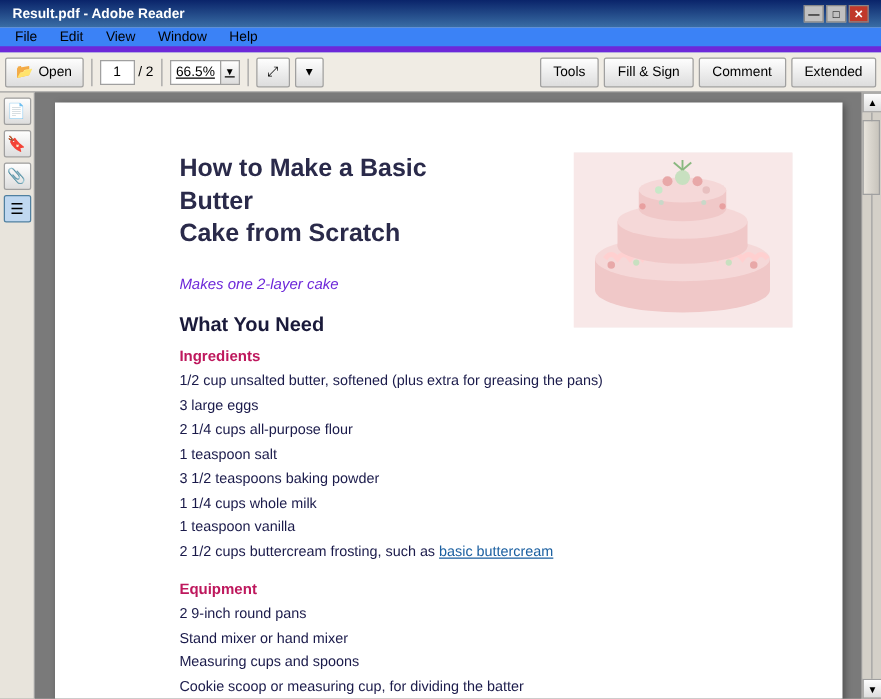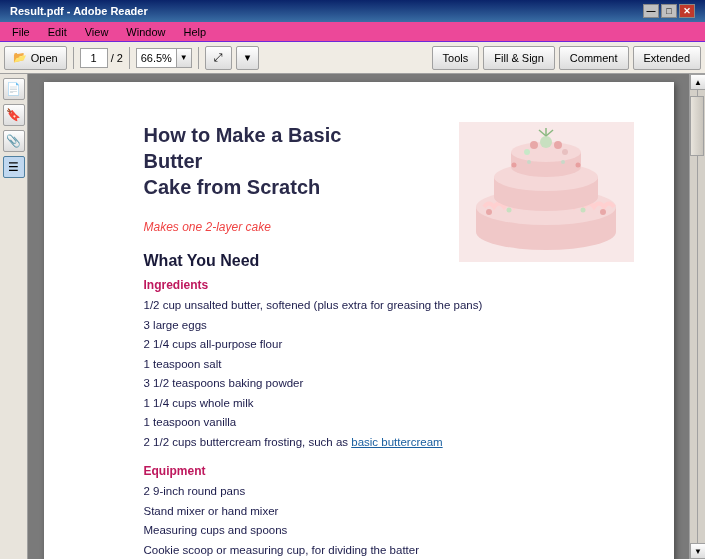"File" .menu-bar { background: #ec4899 -> #3b82f6; border-bottom: 1px solid #6d28d9 -> 5px solid #6d28d9 }
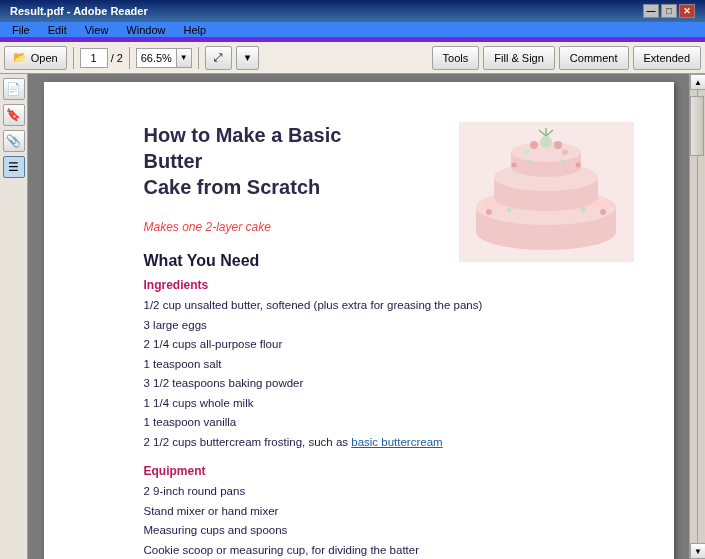"66.5%" .zoom-group { text-decoration: none -> underline }
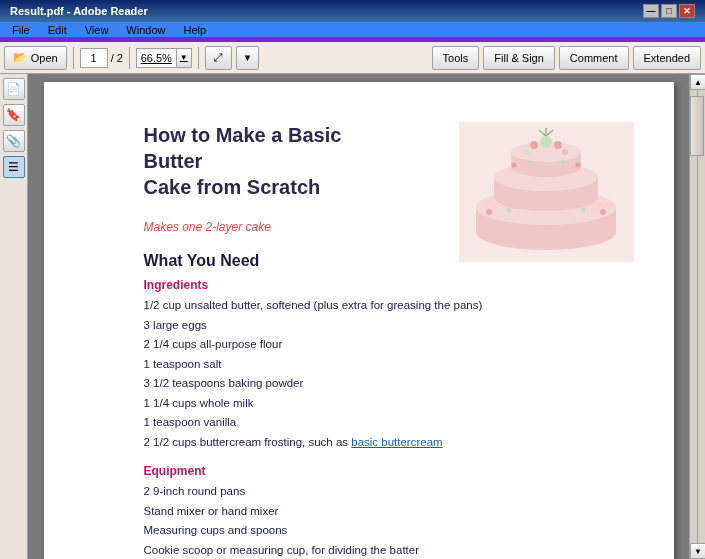"Makes one 2-layer cake" .recipe-subtitle { color: #ef4444 -> #6d28d9 }
